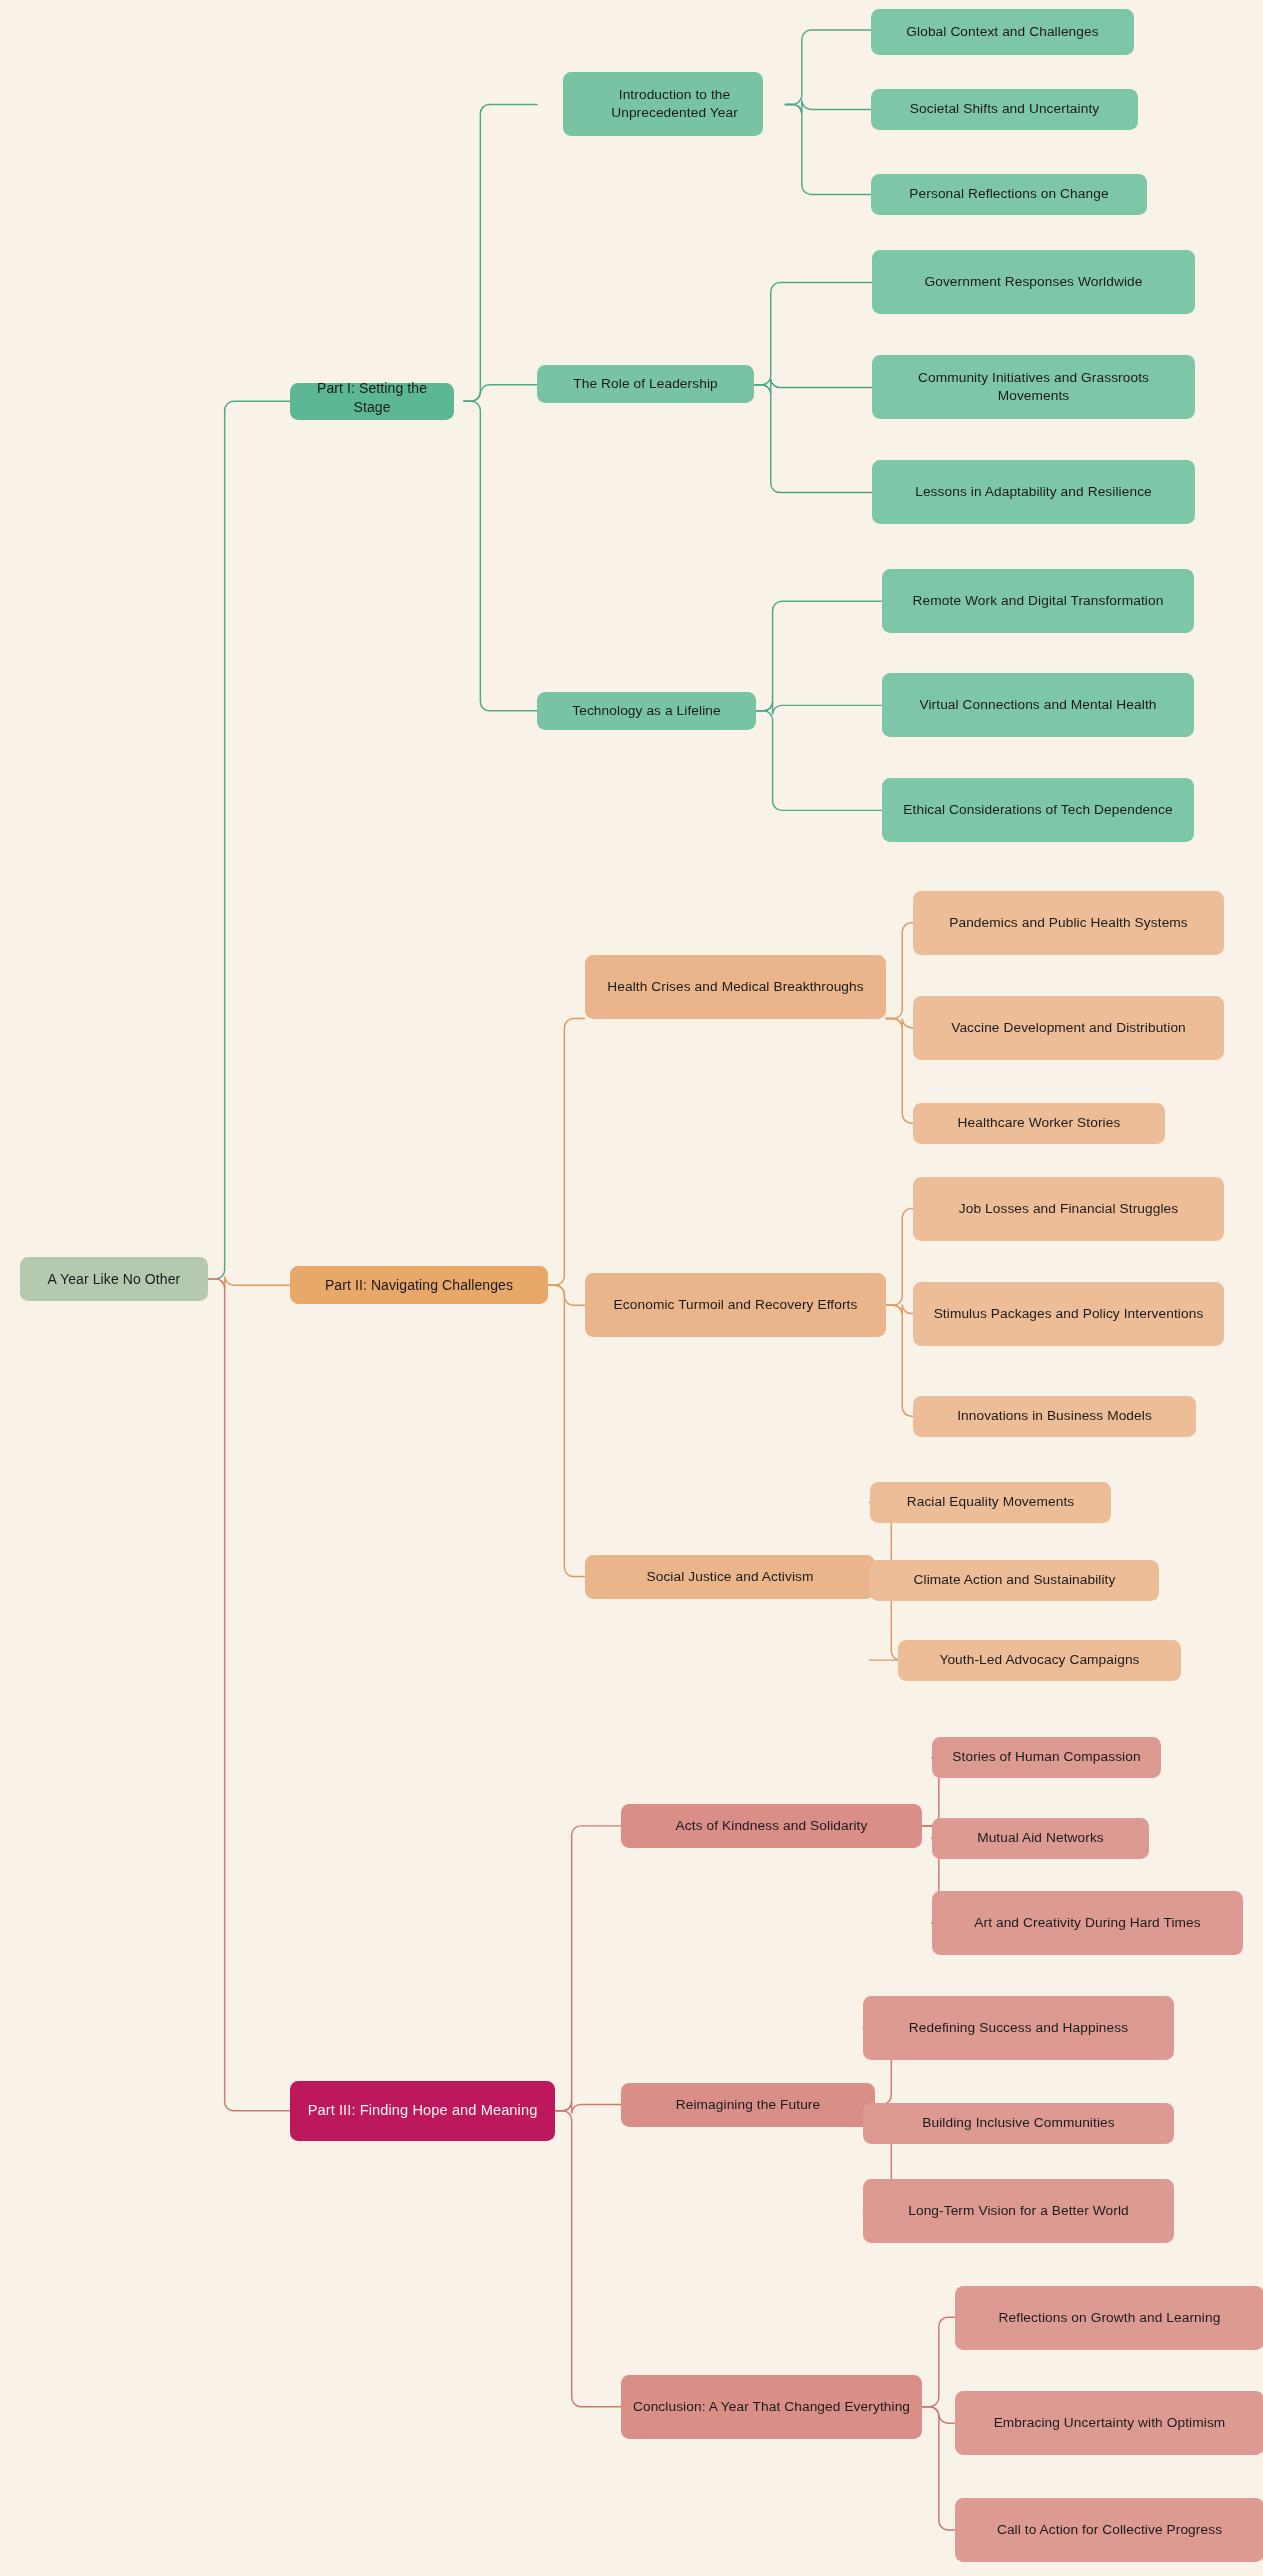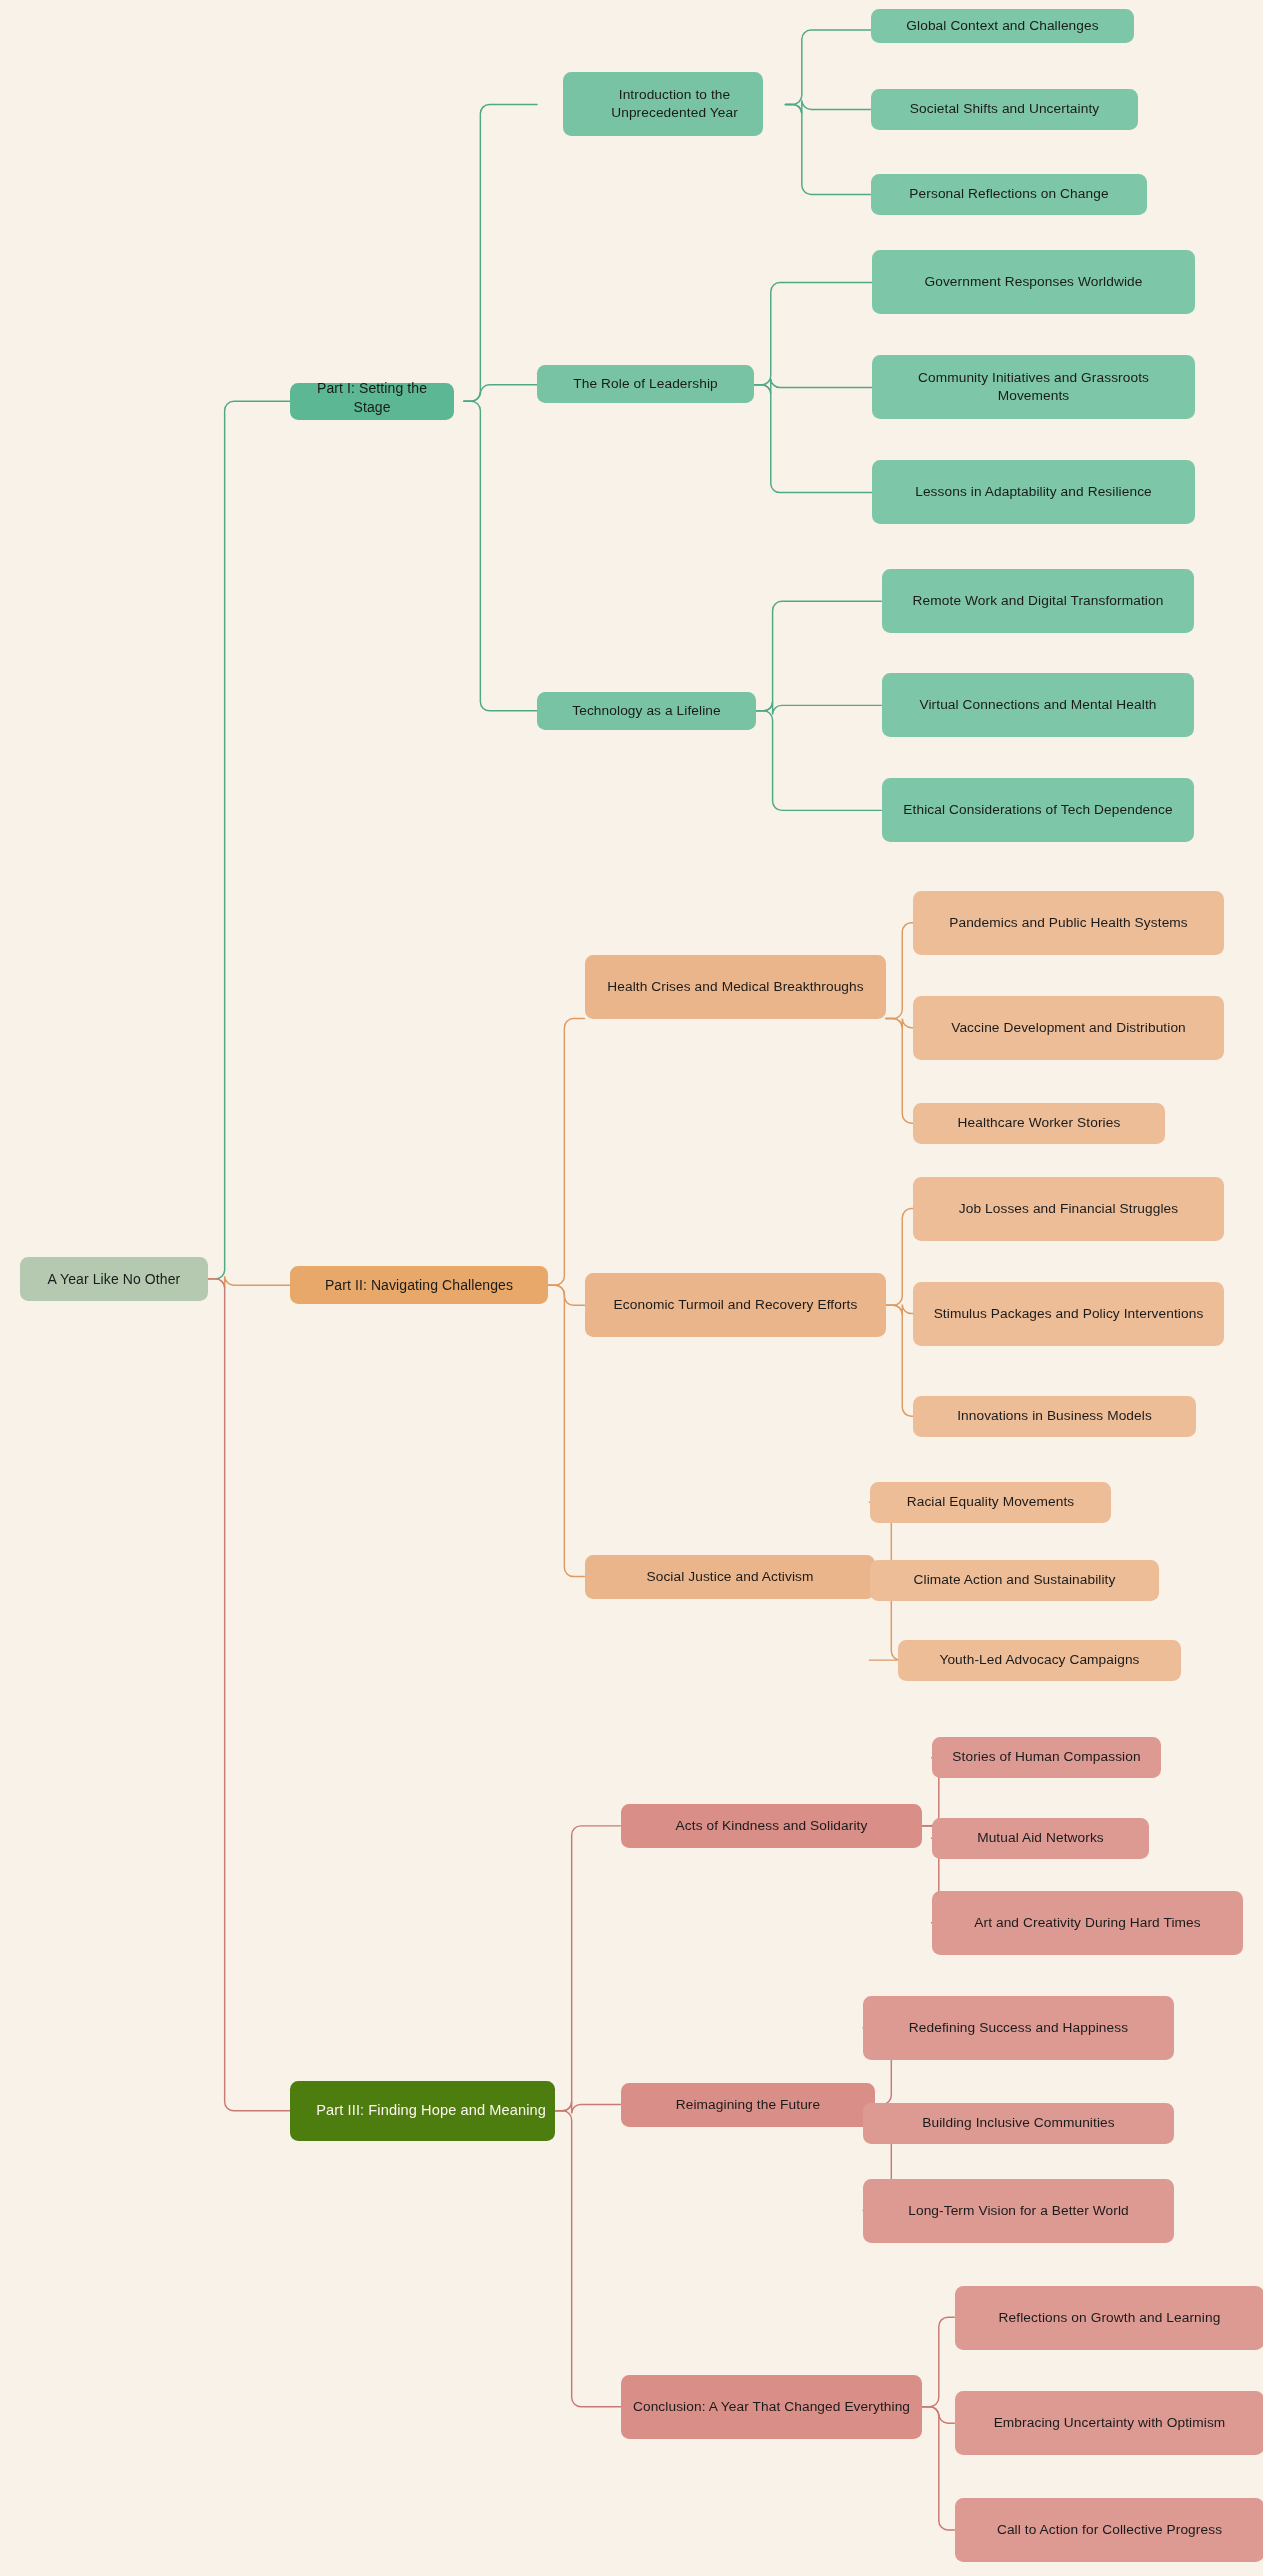"Global Context and Challenges" div.node { height: 34px -> 46px }
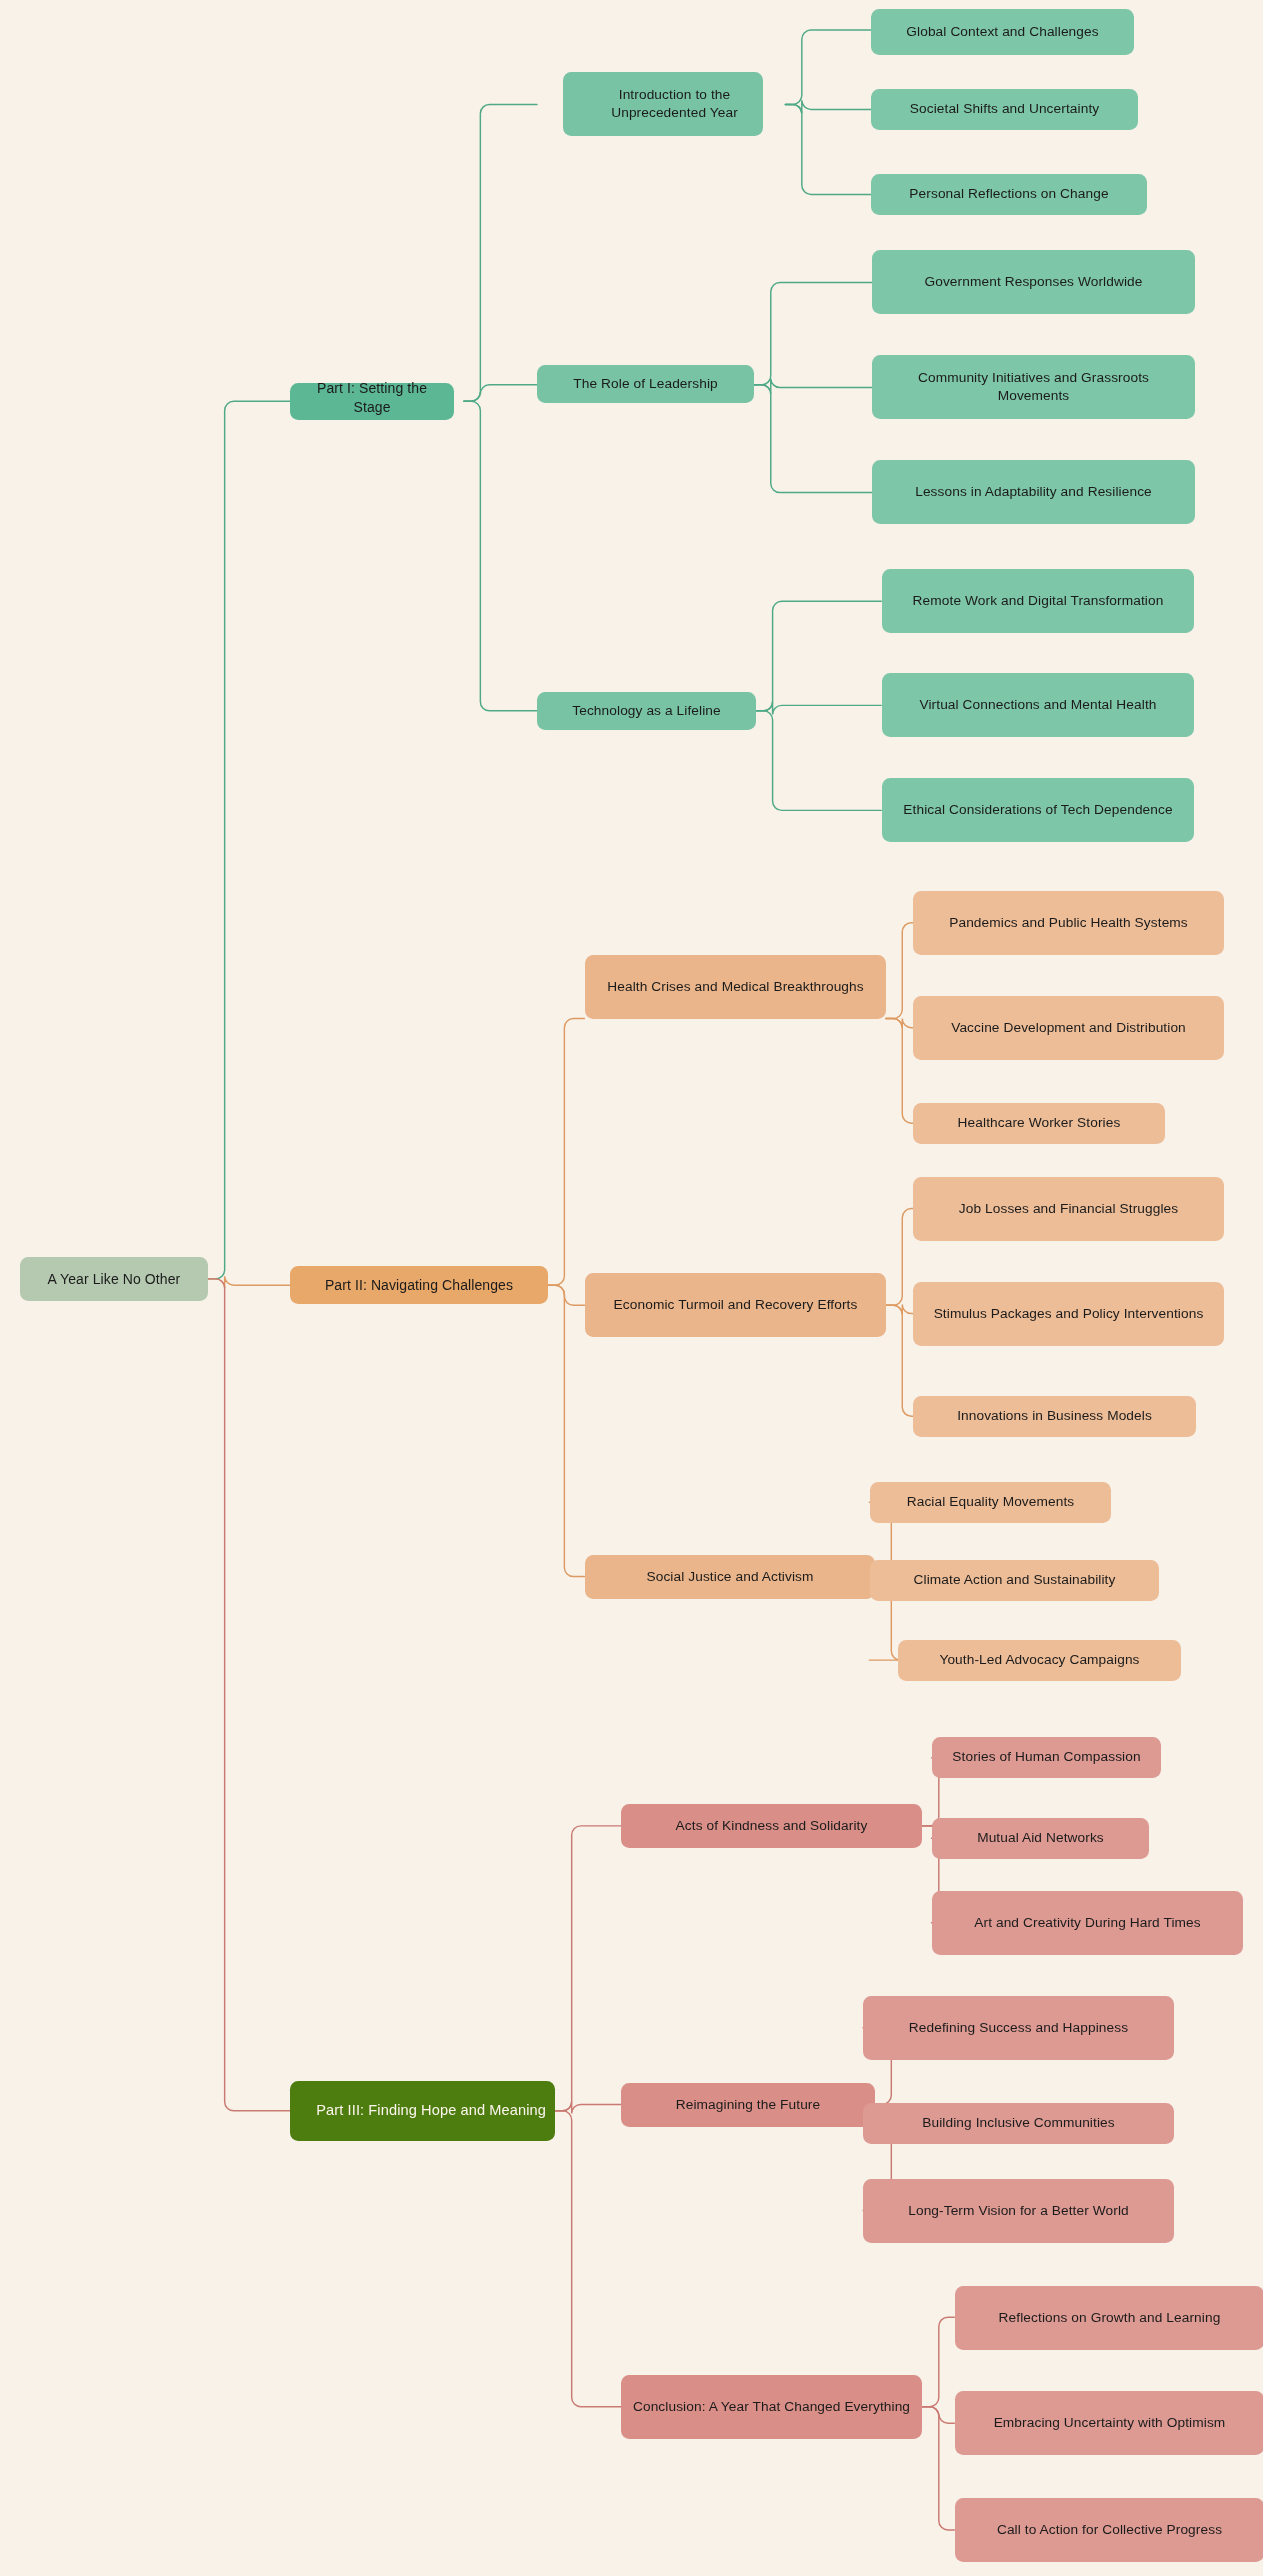"Part III: Finding Hope and" .n-r1 { background: #4d7c0f -> #be185d; text-align: right -> none }
